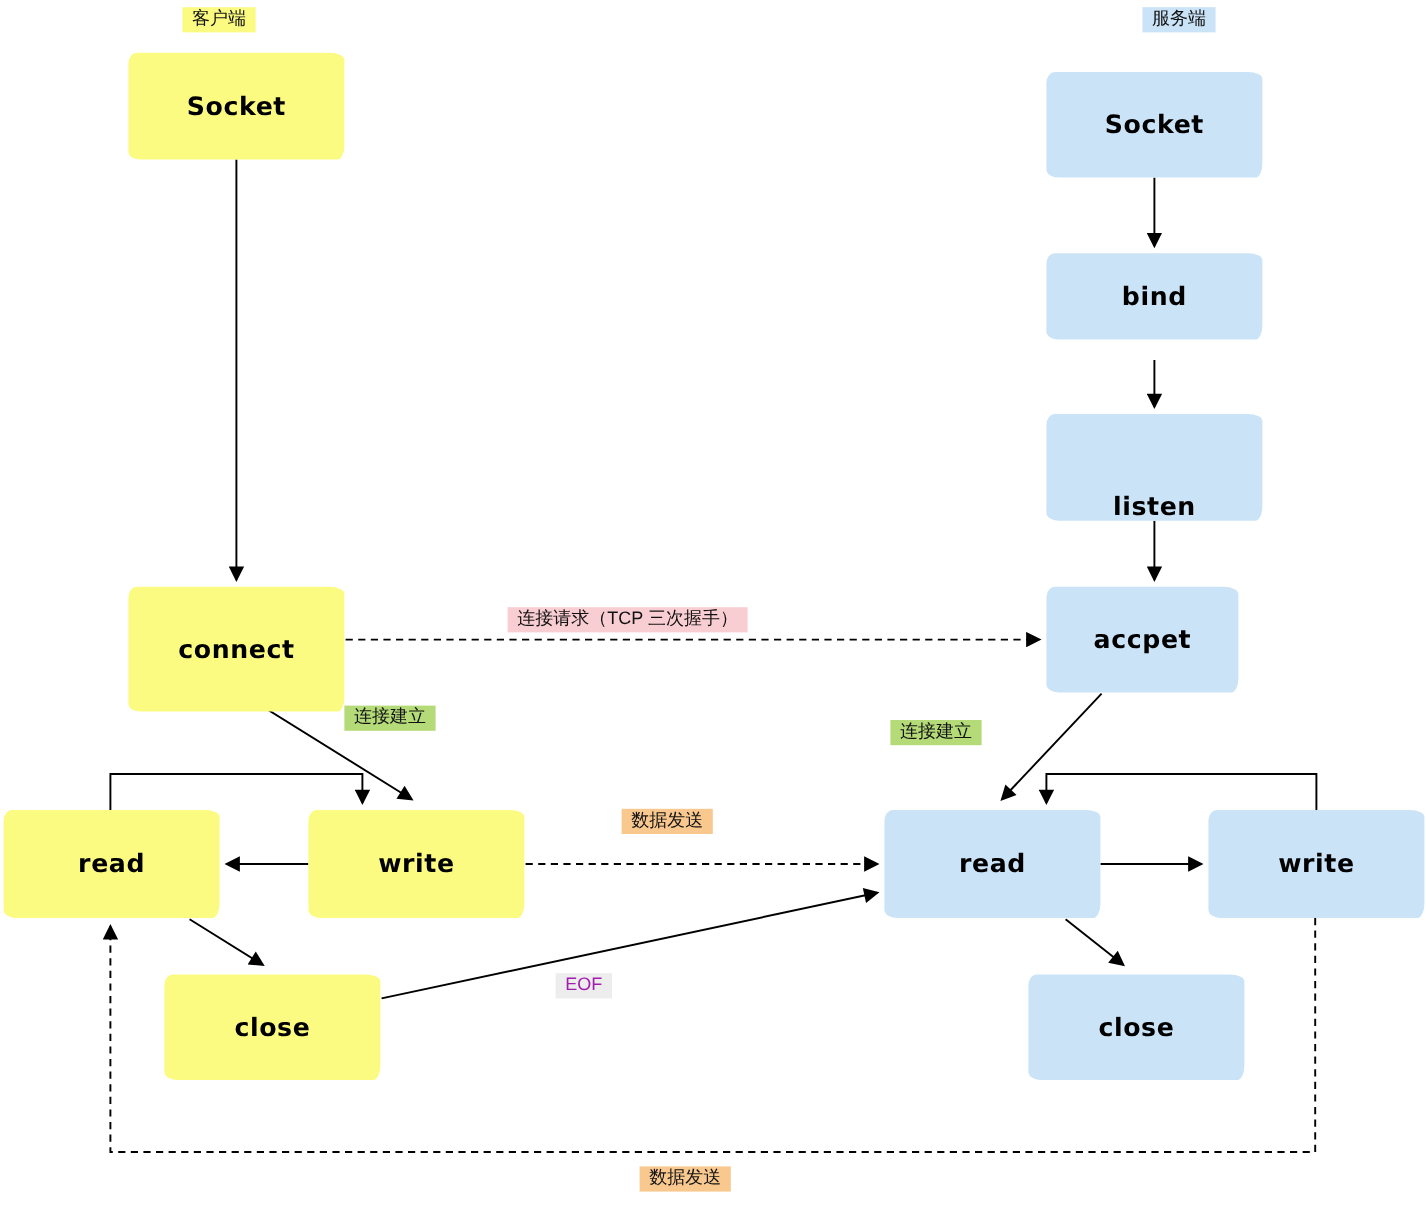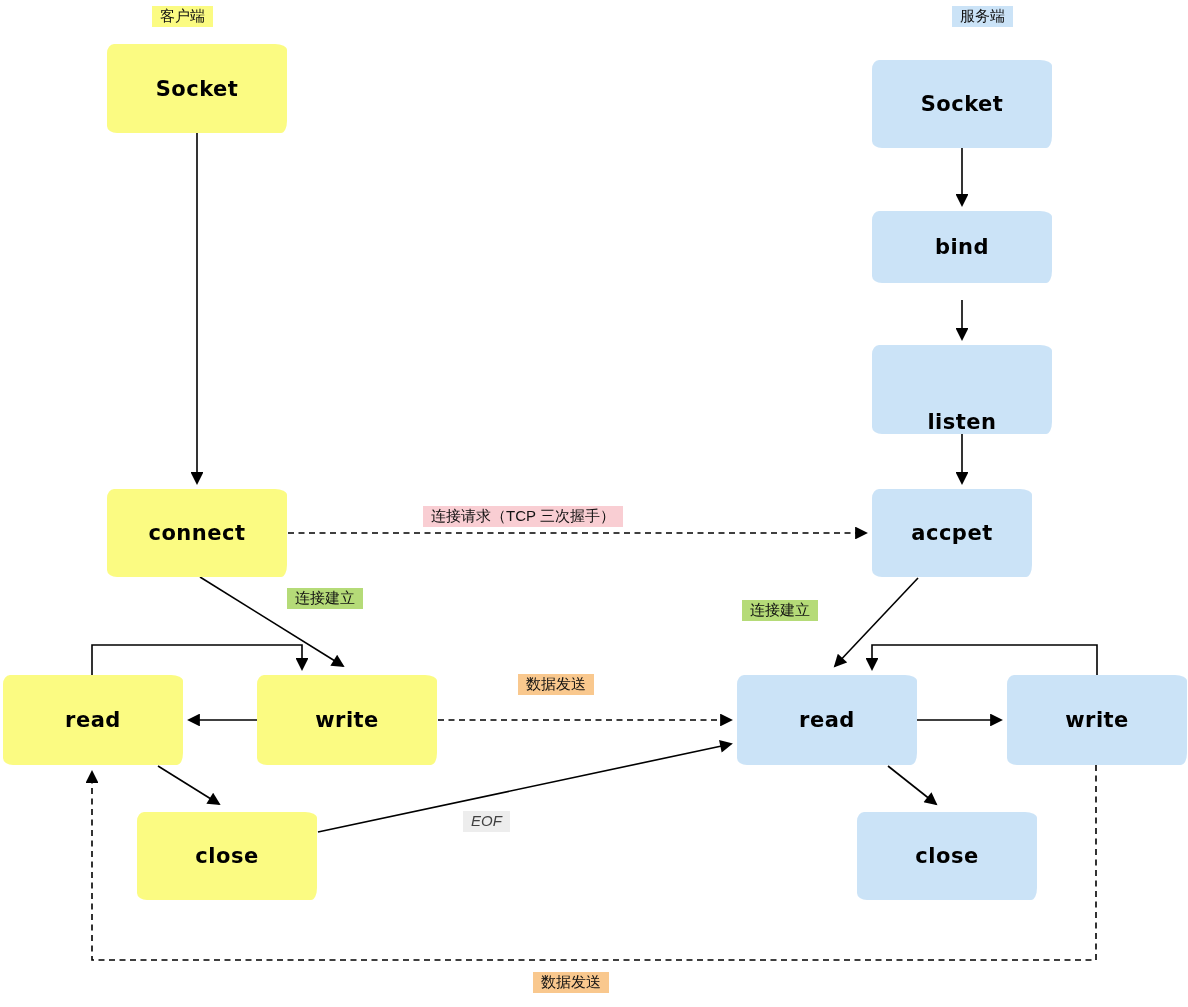"connect" div.node { height: 88px -> 104px }
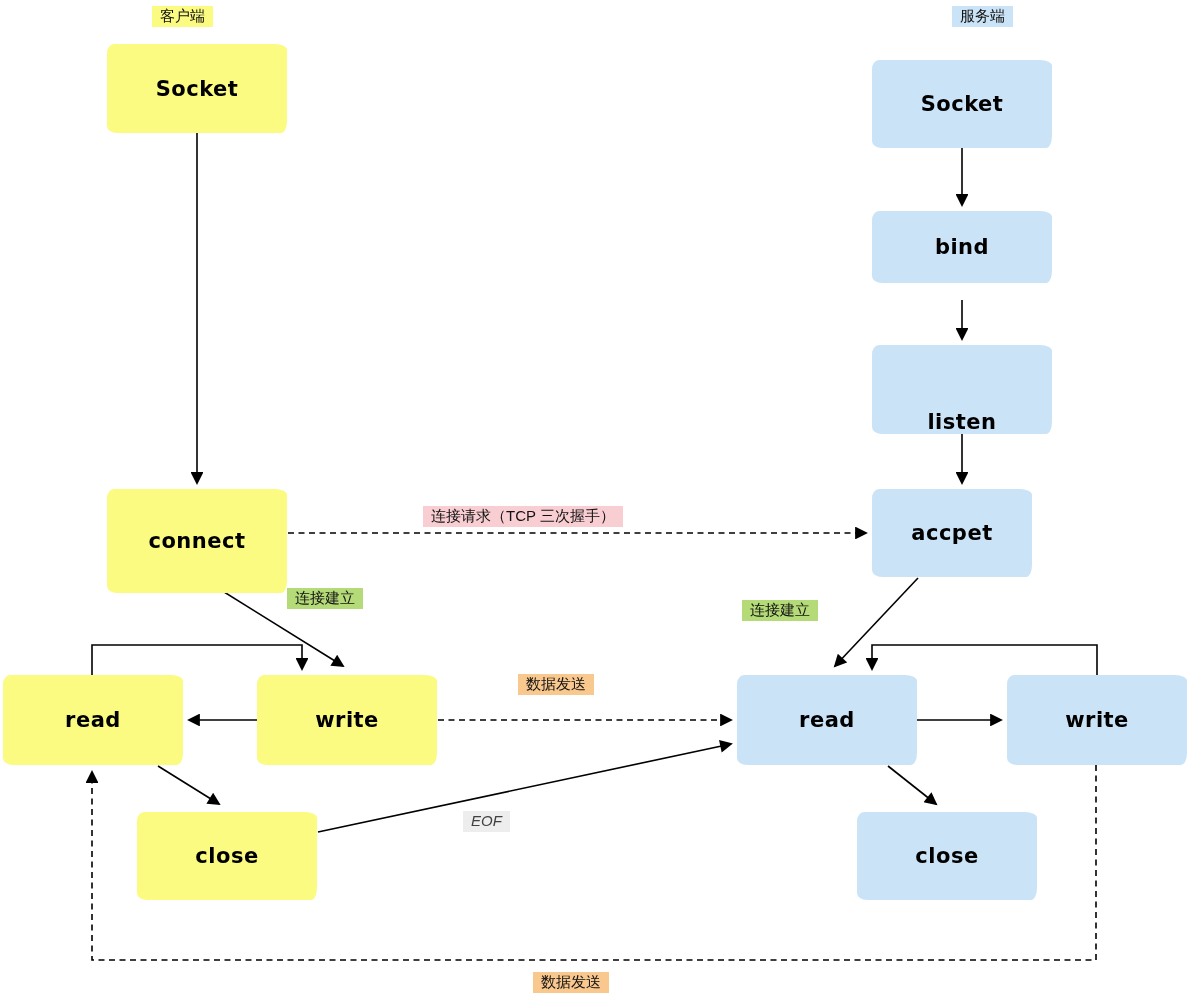"EOF" .tag-gray { color: #404040 -> #a21caf; font-style: italic -> none }
